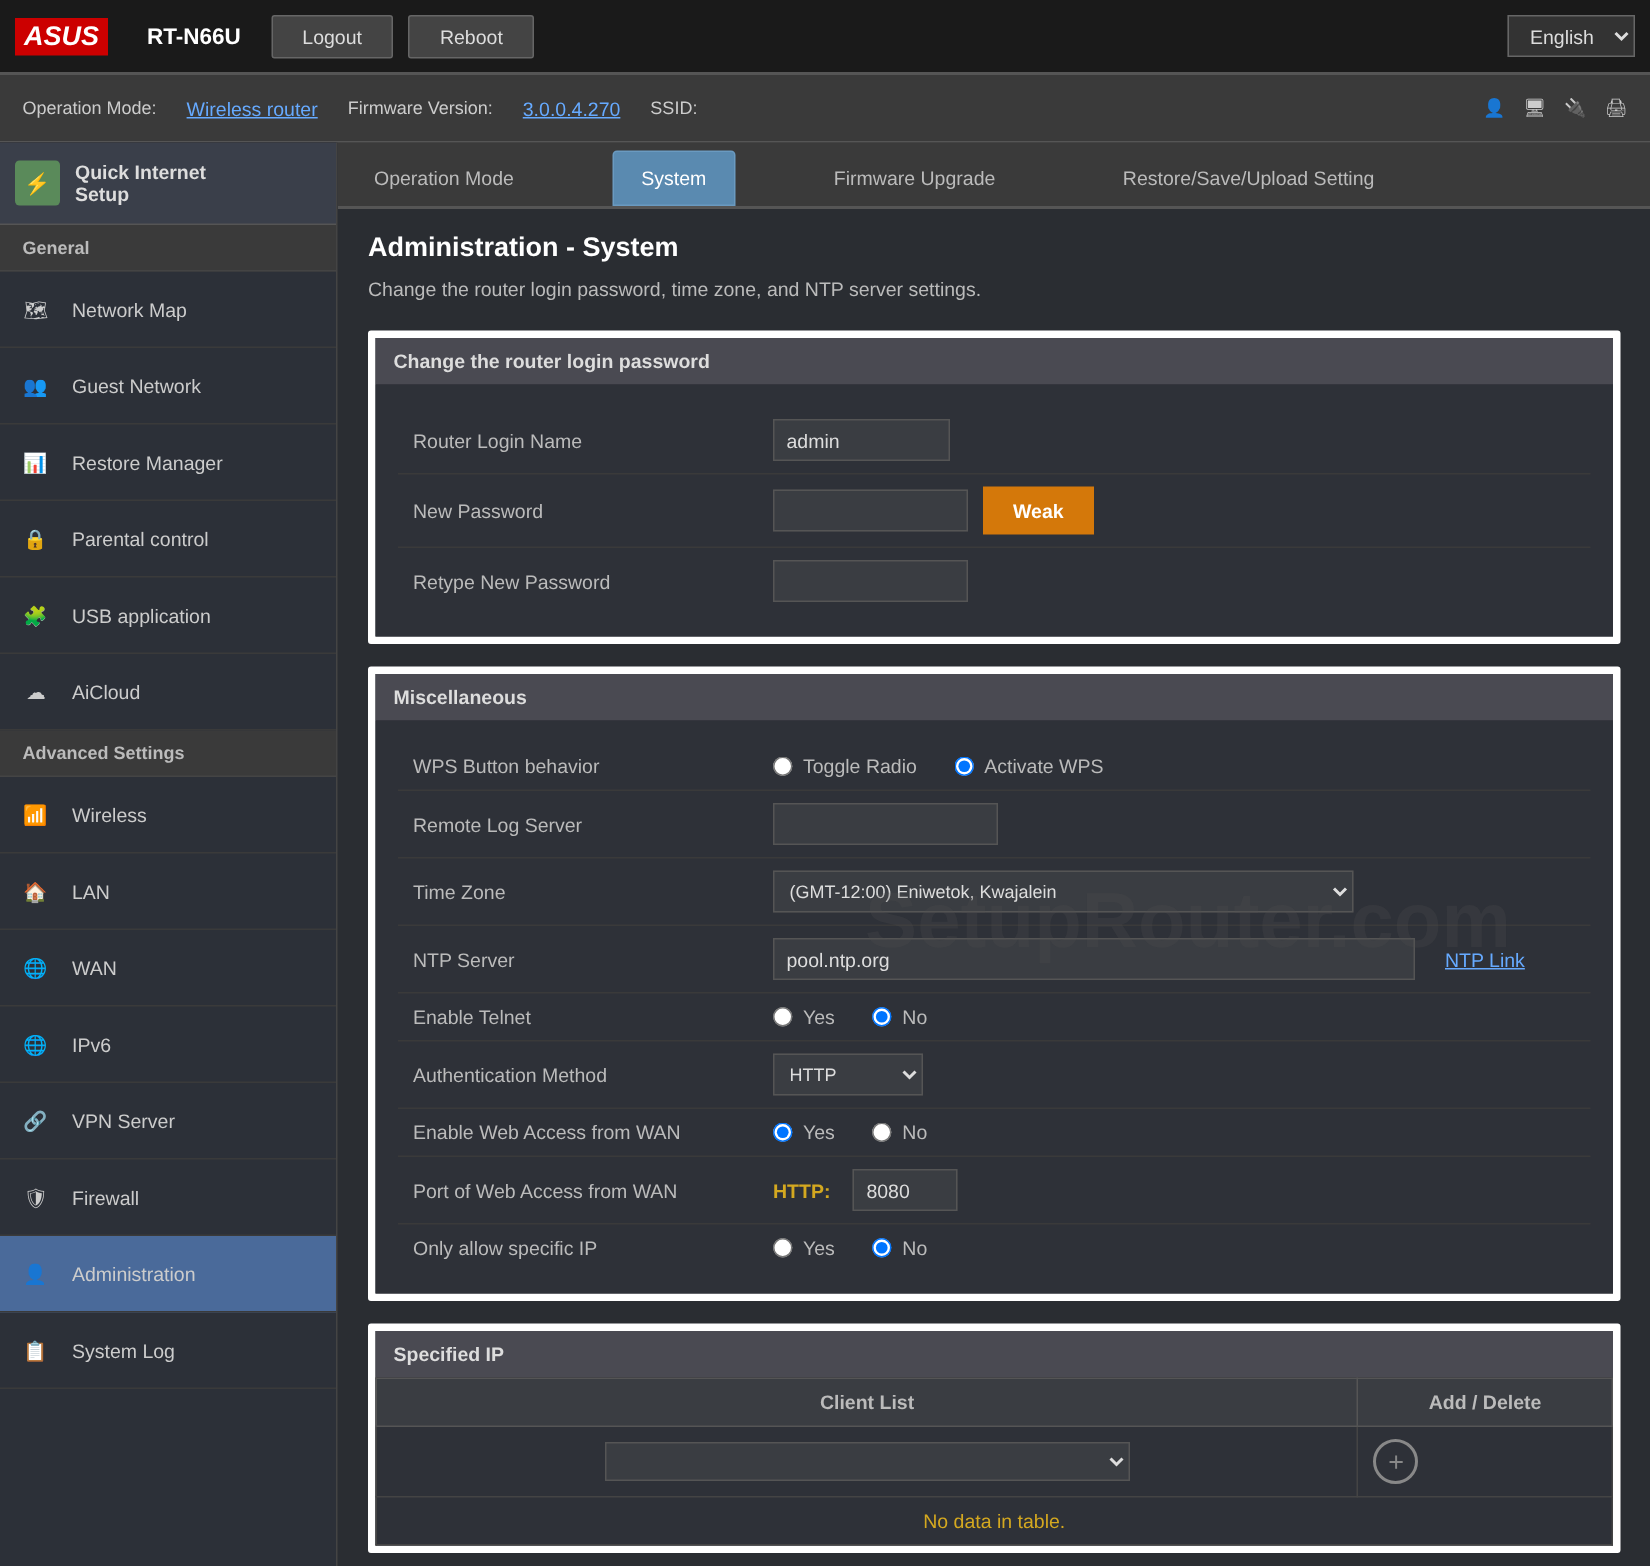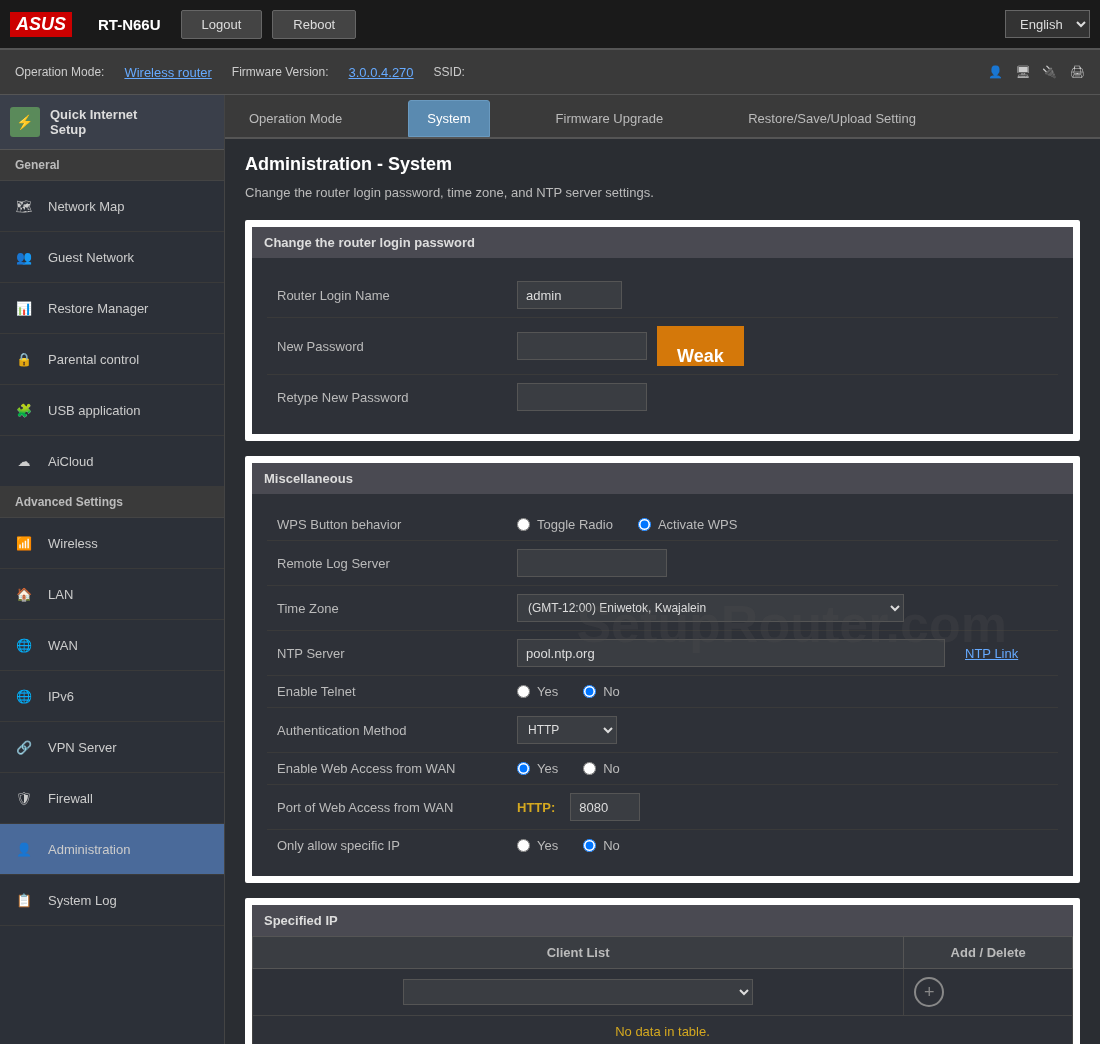"Change the router login password" .section { border: 7px solid #ffffff -> 5px solid #ffffff }
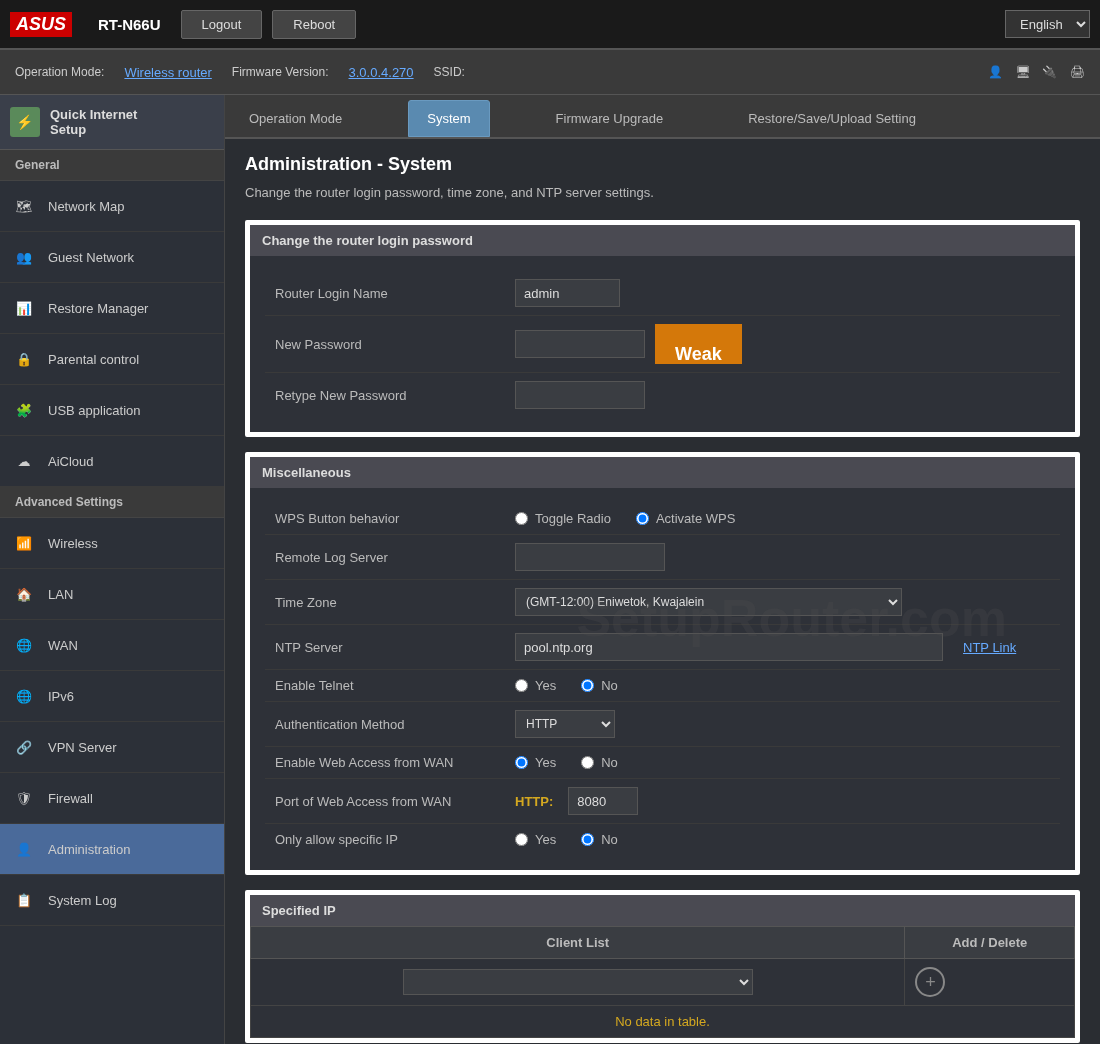"admin" input { width: 105px -> 118px }
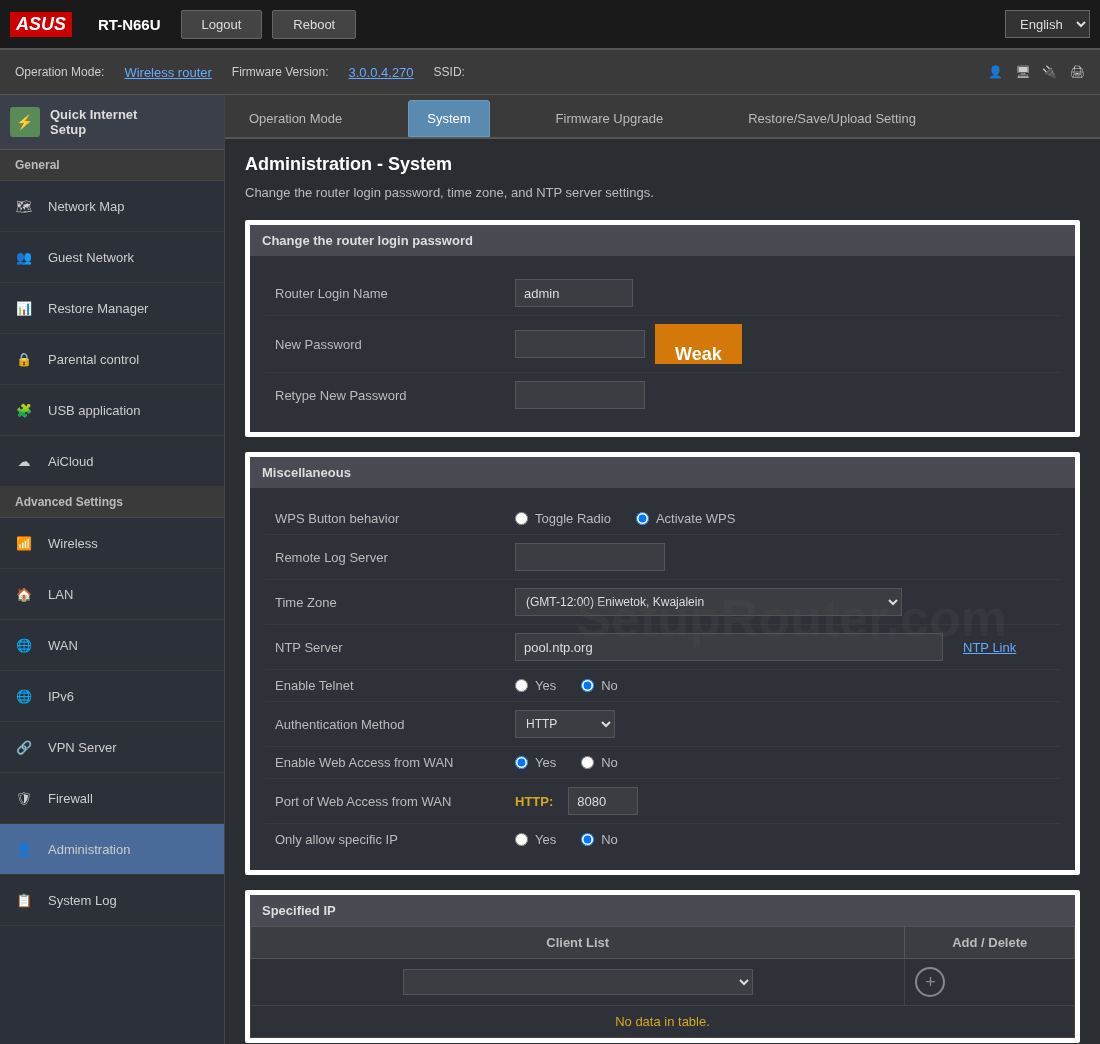"Weak" .password-strength { font-size: 18px -> 13px; padding: 20px 20px -> 5px 20px }
